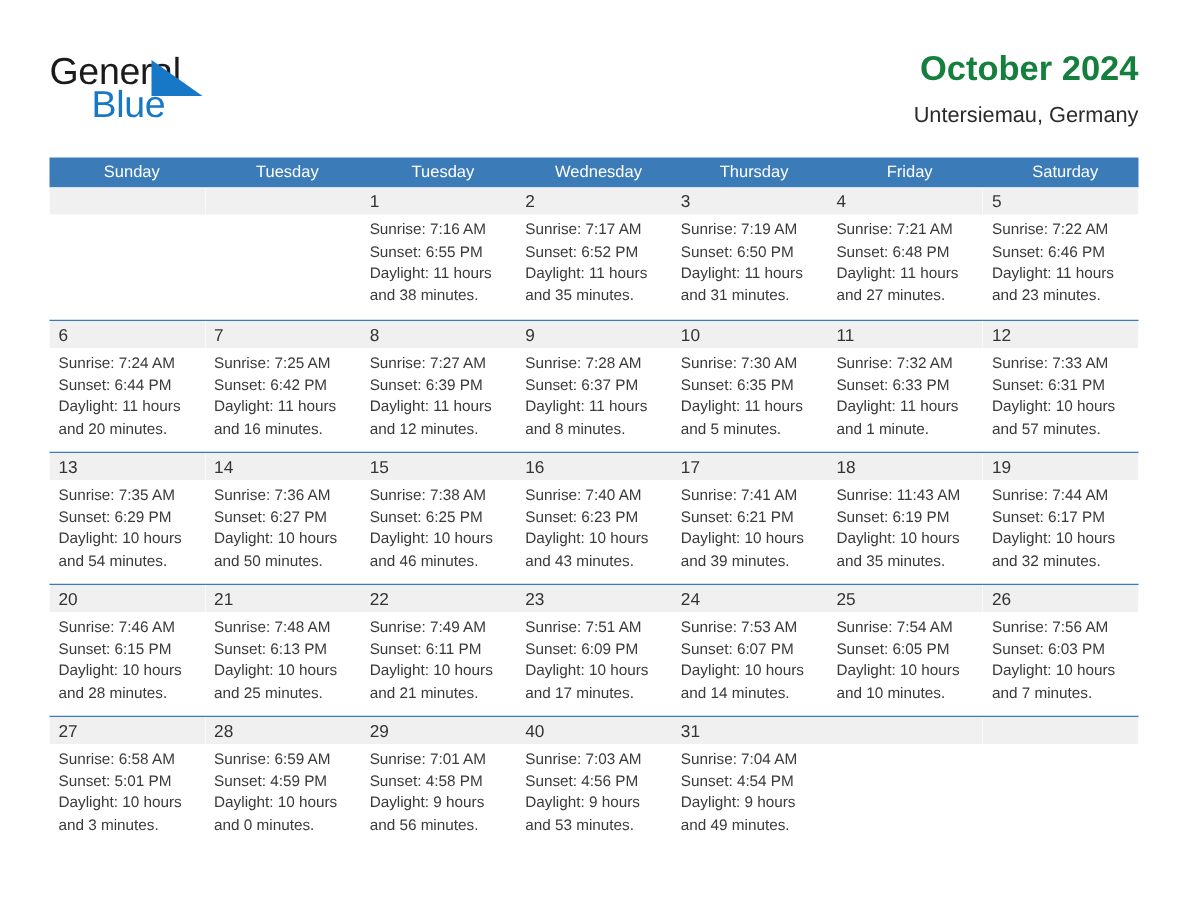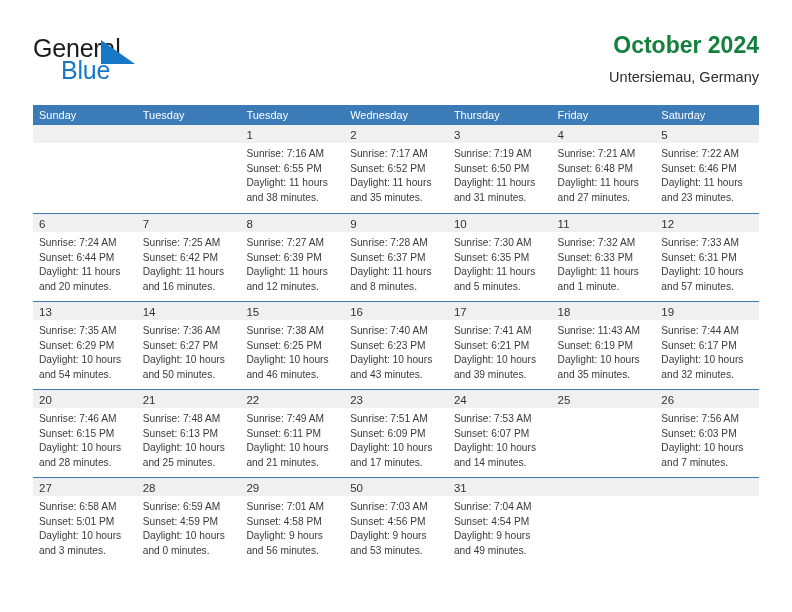"Sunday" .weekdays { text-align: none -> center }
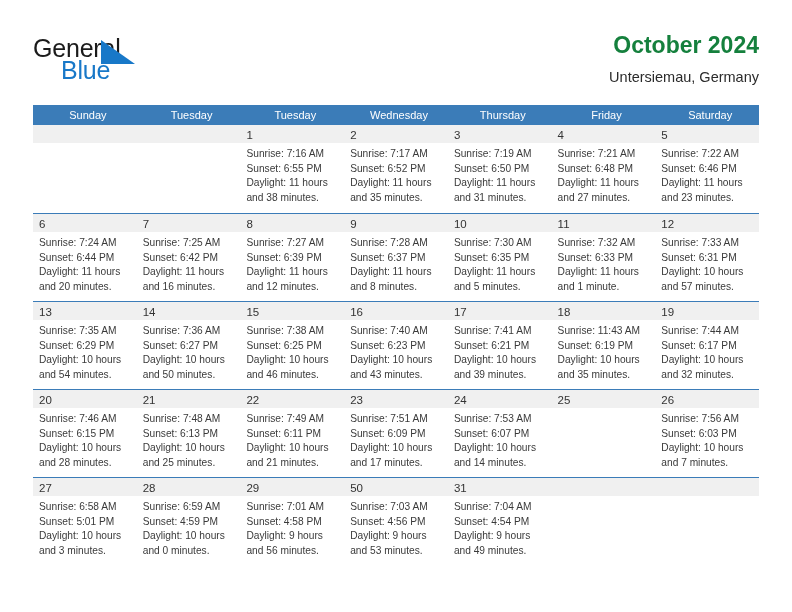"Sunrise: 7:54 AM" div.day-info { html: none -> <div> <div>Sunrise: 7:54 AM</div> <div>Sunset: 6:05 PM</div> <div>Daylight: 10 hours and 10 minutes.</div> </div> }
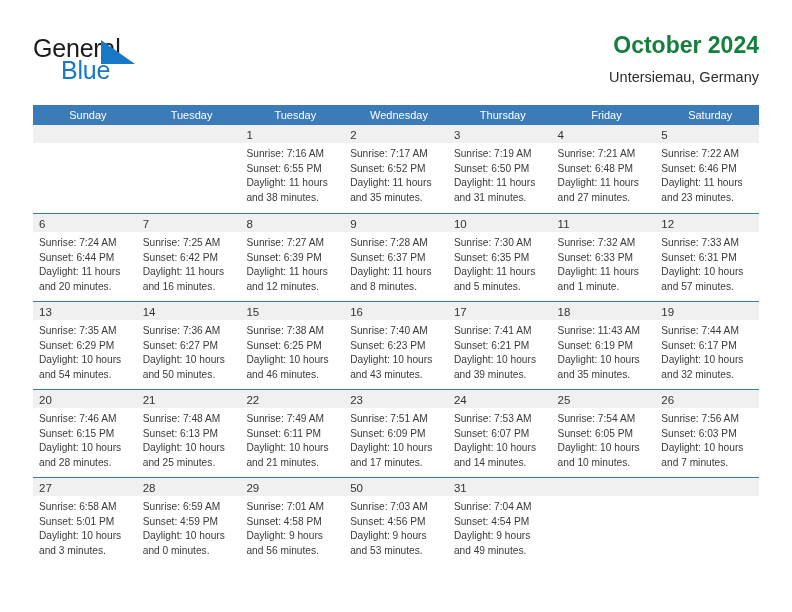"50" span.day-num { text: 50 -> 40 }
